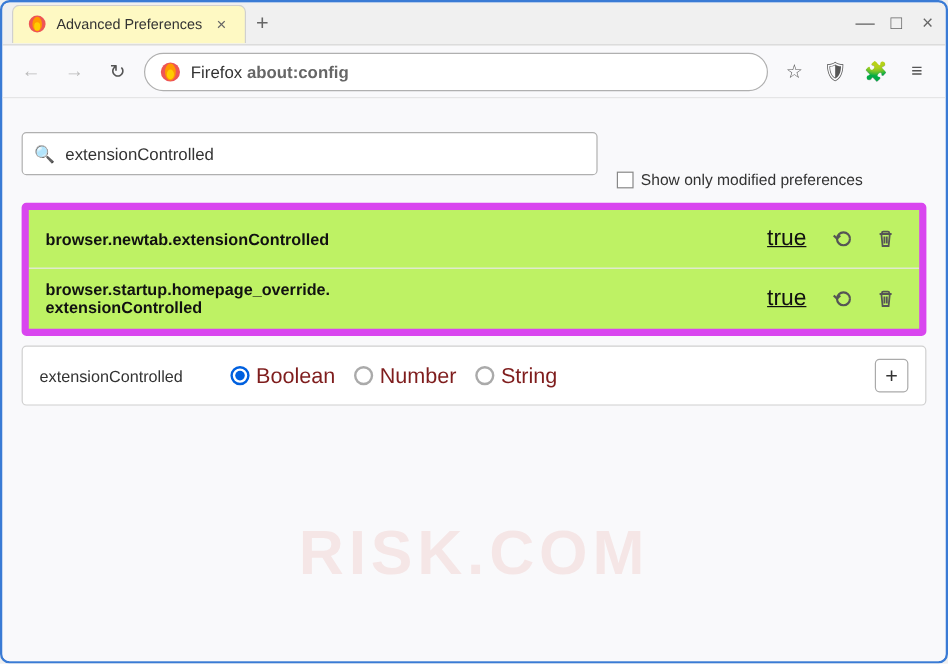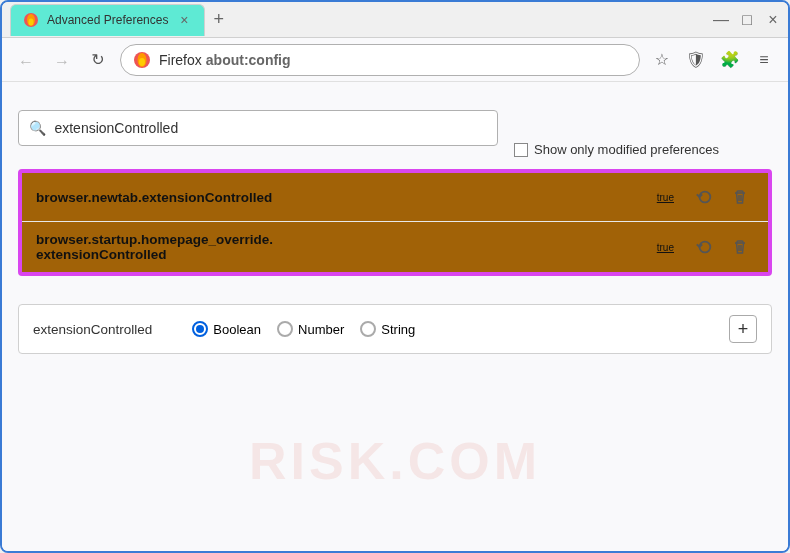"Advanced Preferences" .tab { background: #5eead4 -> #fef9c3 }
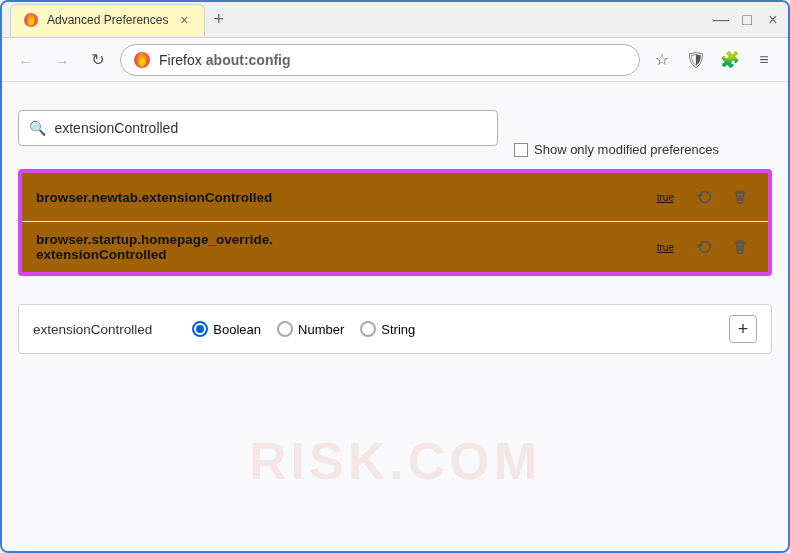"browser.newtab.extensionControlled" .results-table { background: #a16207 -> #bef264; border: 4px solid #d946ef -> 6px solid #d946ef; margin-bottom: 28px -> 8px }
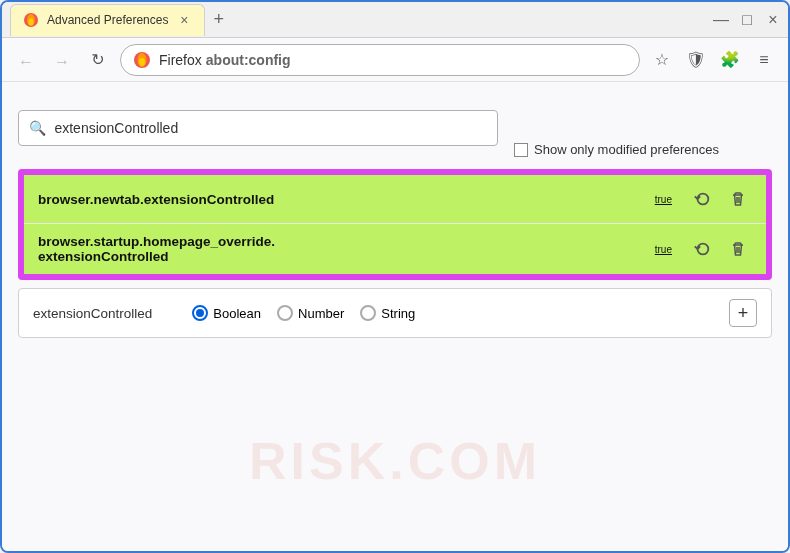"true" .result-value { font-size: 10px -> 19px }
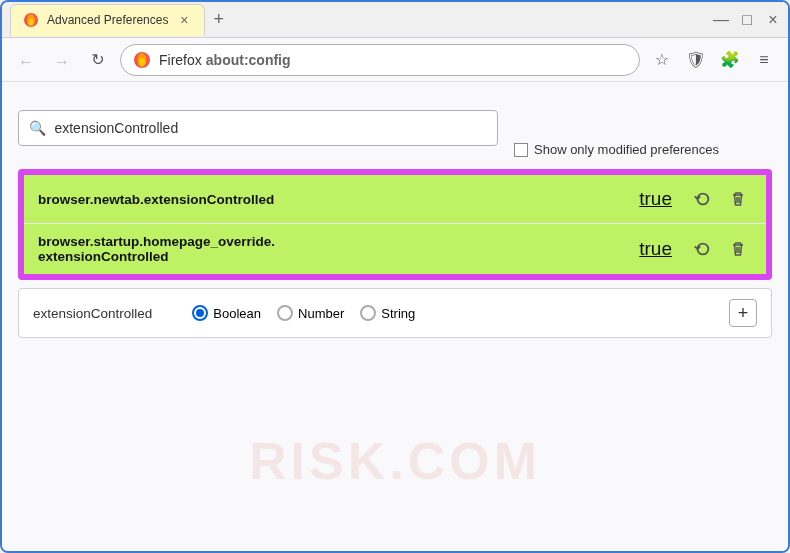"Boolean" .radio-label { color: #000000 -> #7f1d1d; font-size: 13px -> 18px }
